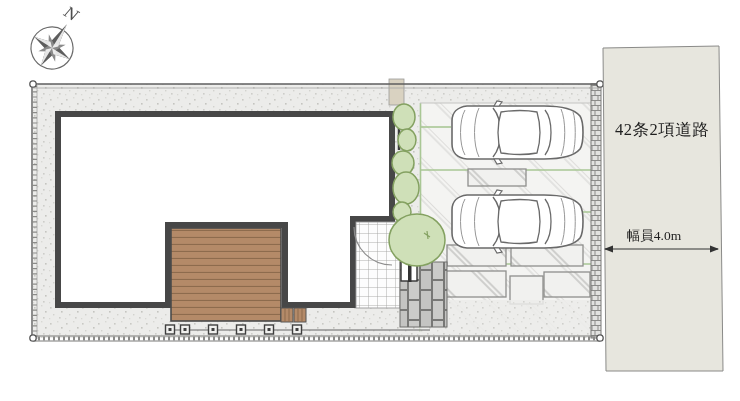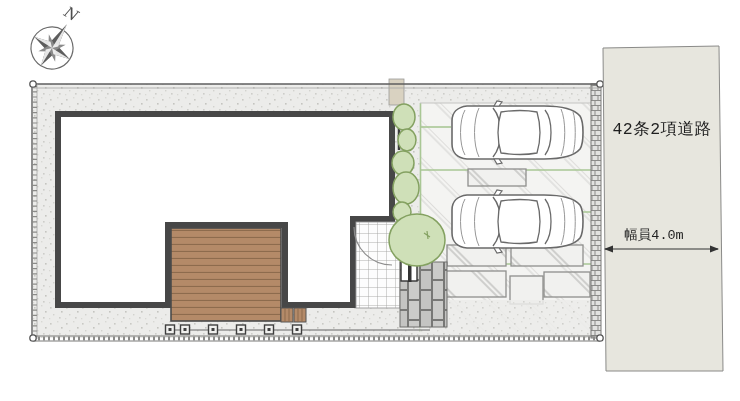"42条2項道路" .lbl { font-family: Liberation Mono, monospace -> Liberation Serif, serif }
